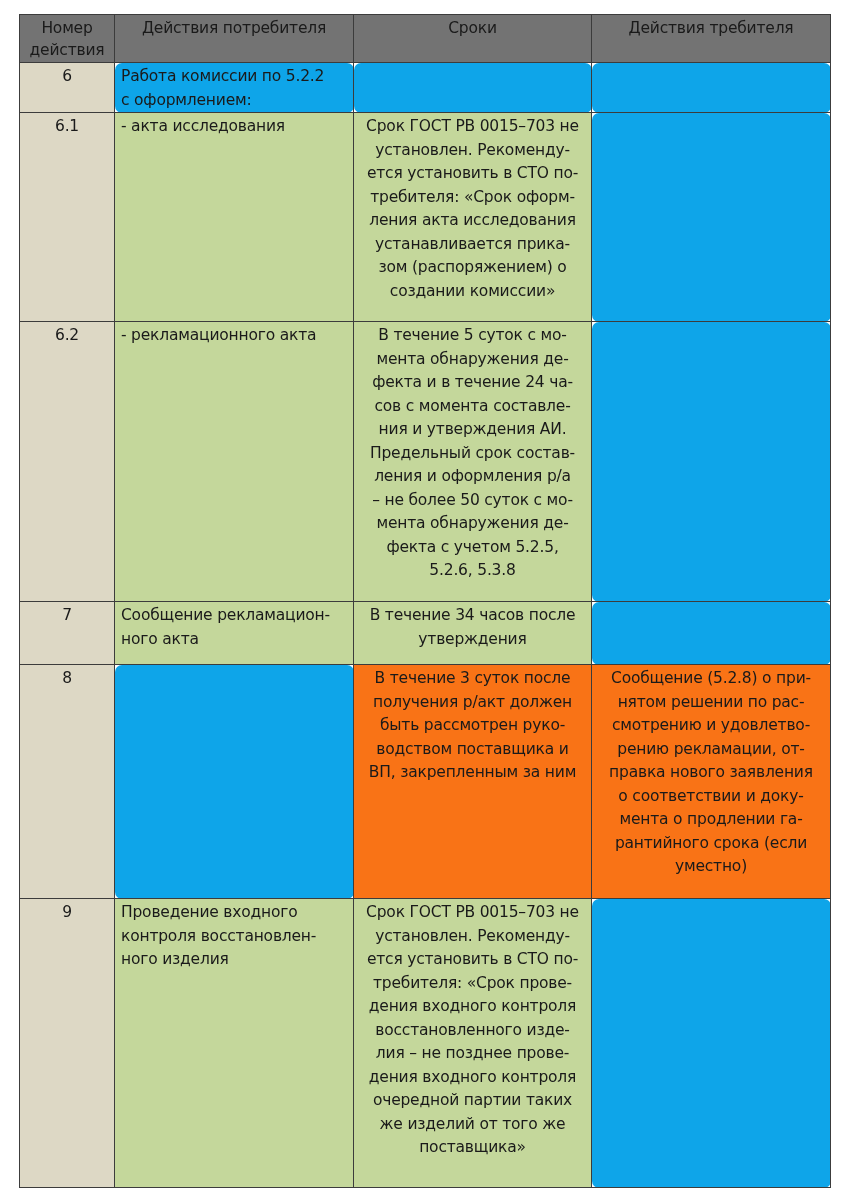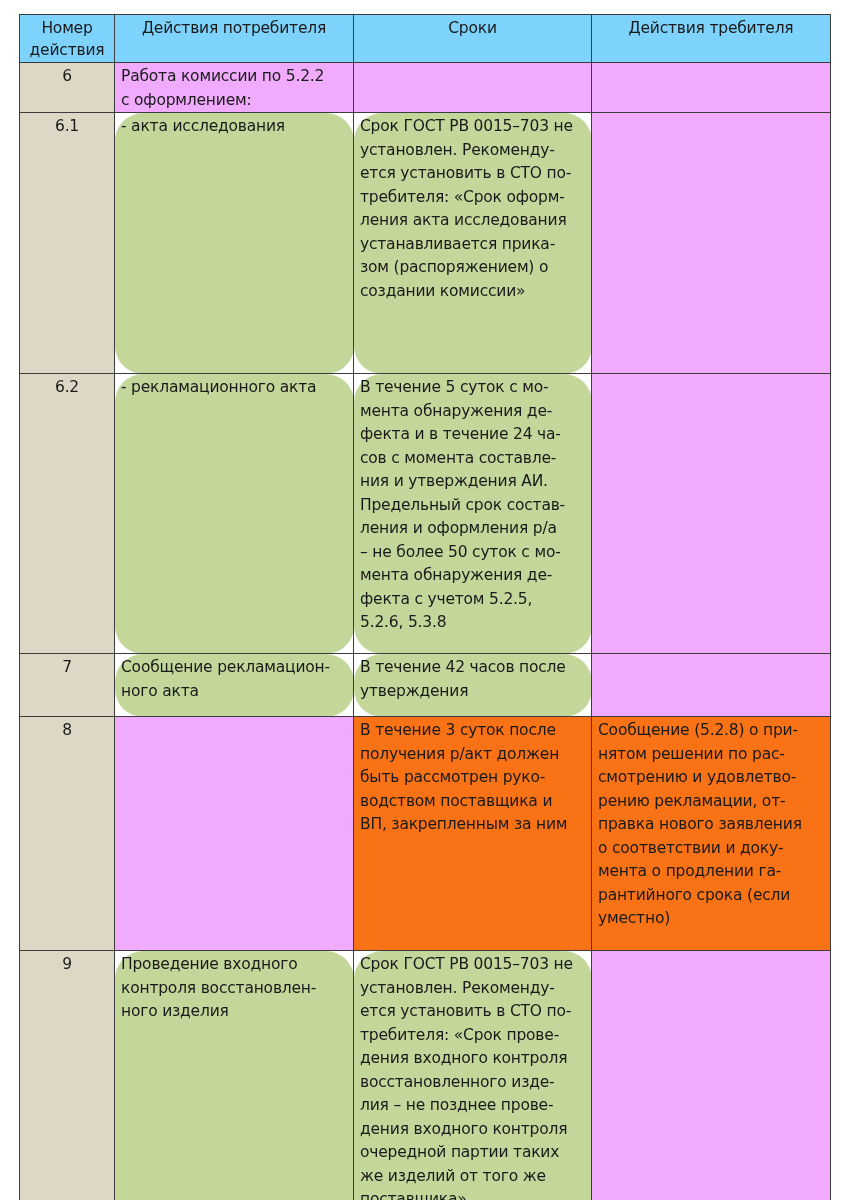"Номер" th { background: #7dd3fc -> #737373 }
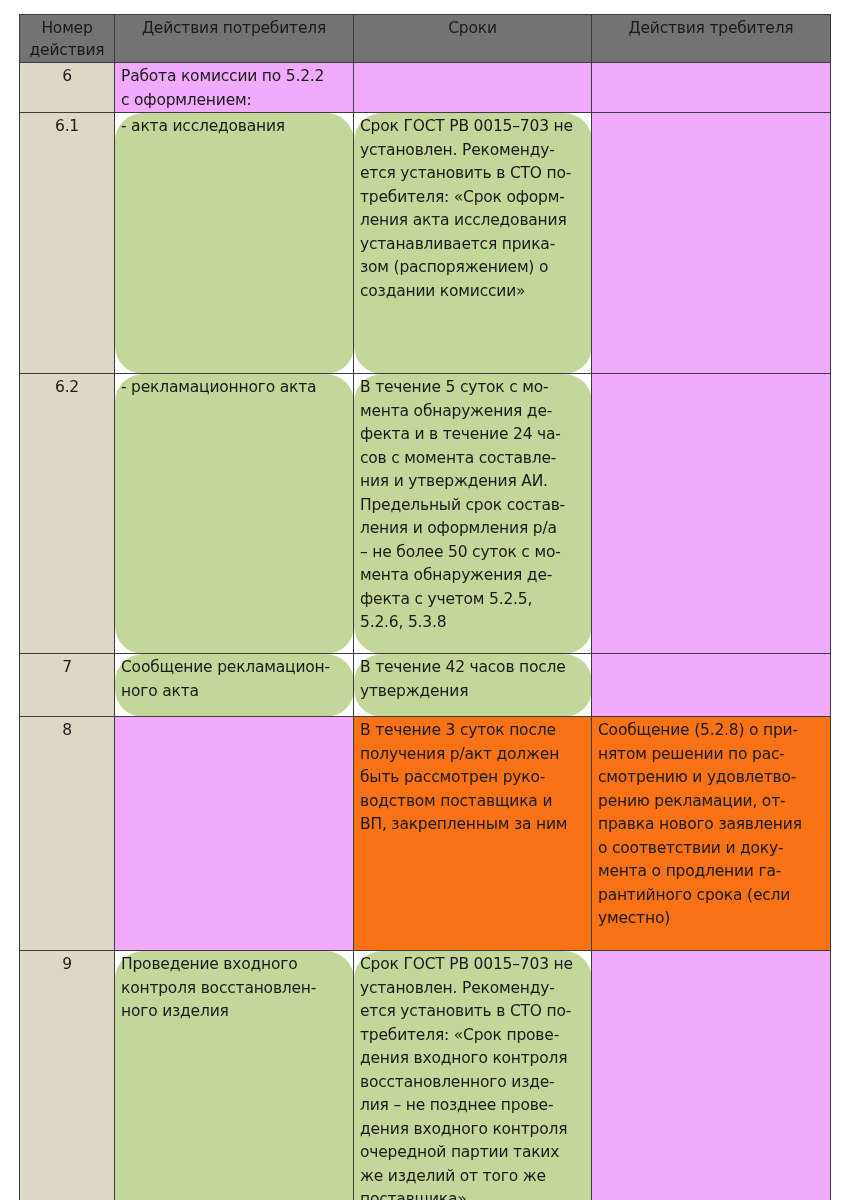"Работа комиссии по 5.2.2" .white { background: #f0abfc -> #0ea5e9; border-radius: none -> 7px }
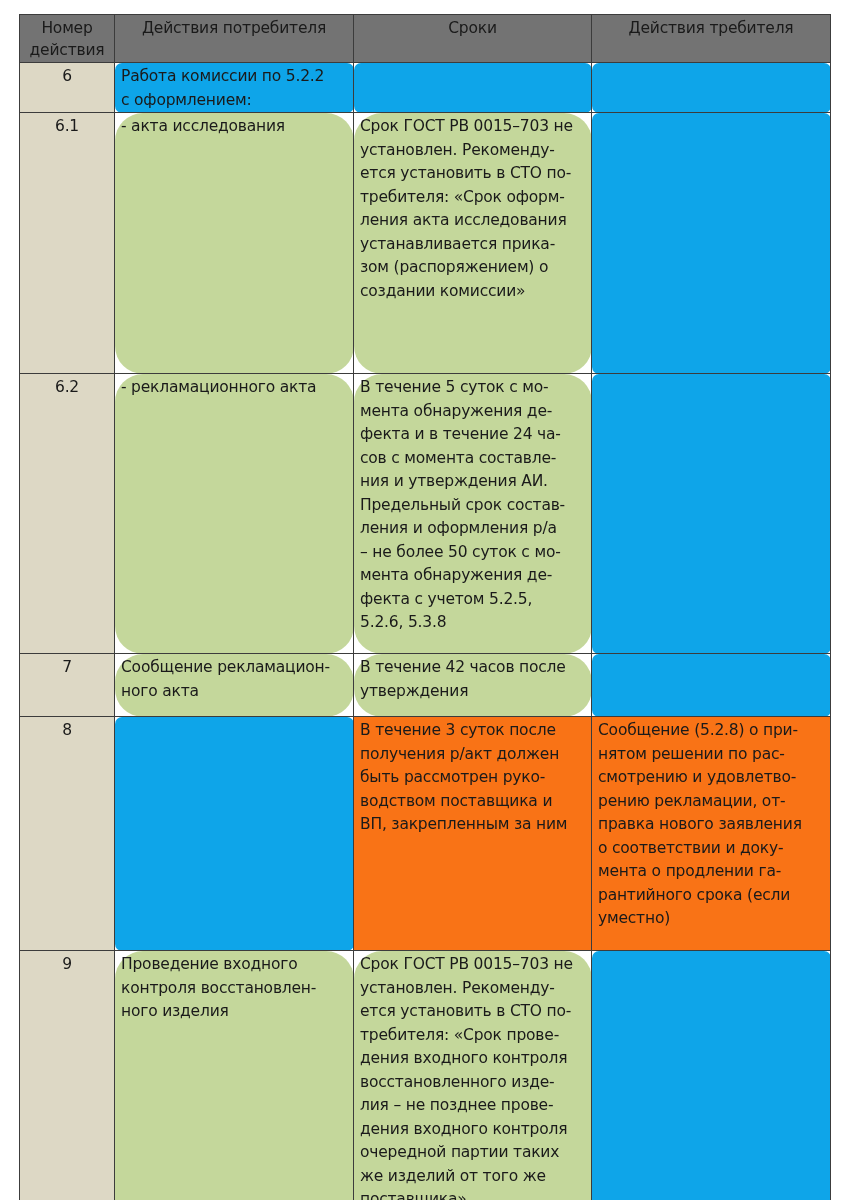"6.1" tr { height: 261px -> 209px }
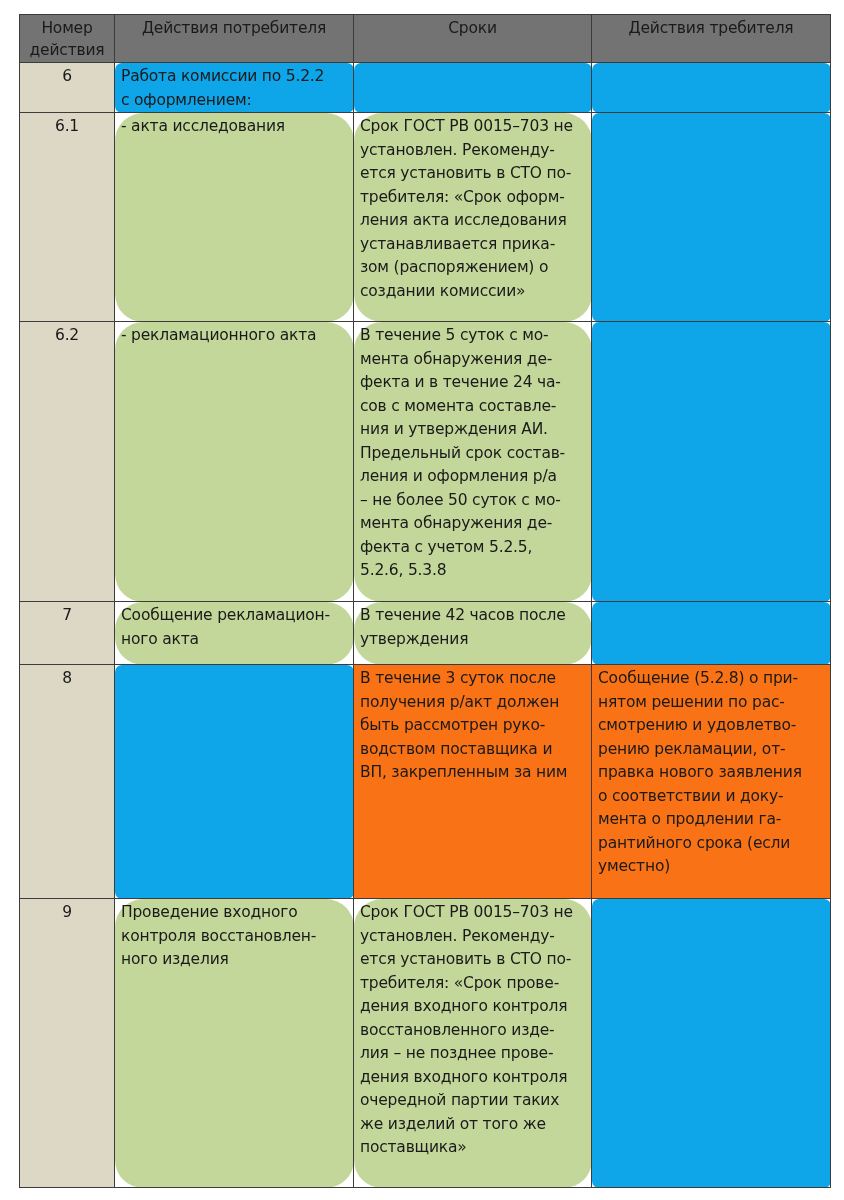"- акта исследования" .green { border-radius: 28px -> none }
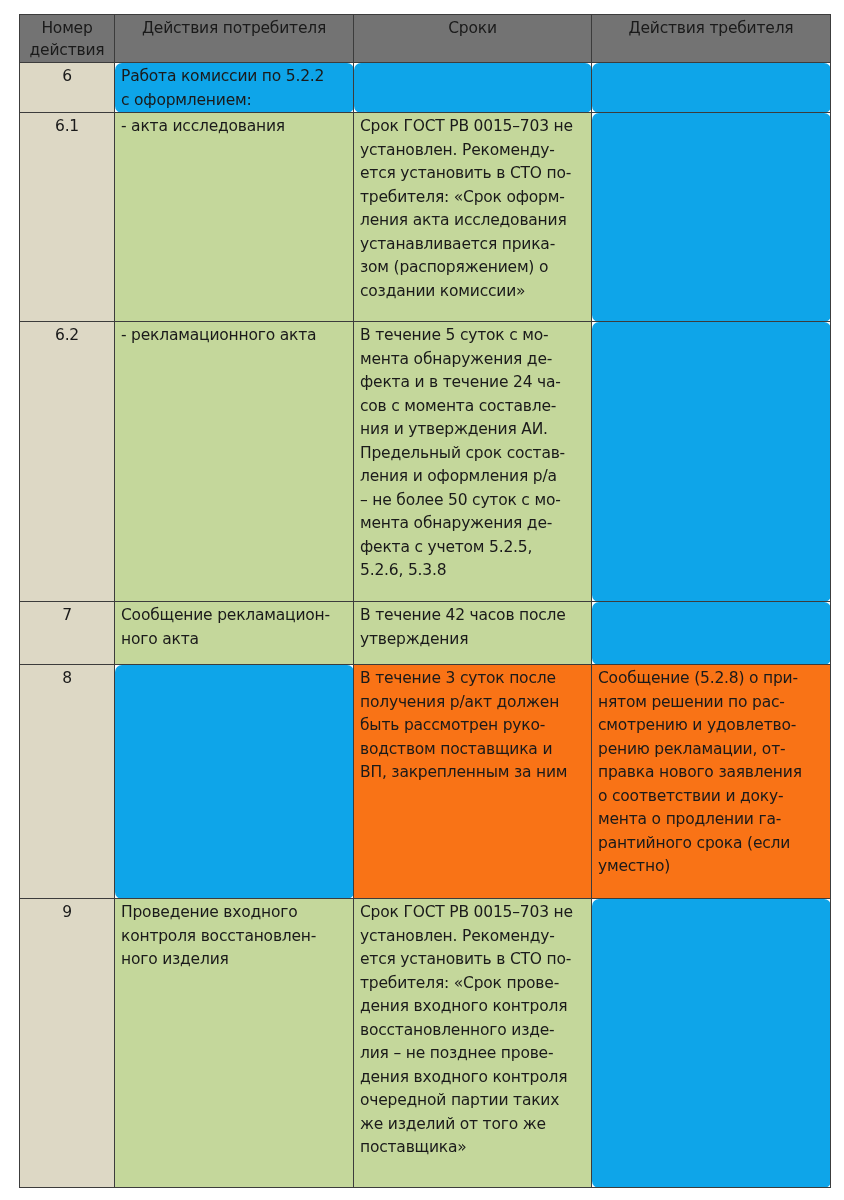"Срок ГОСТ РВ 0015–703 не" .c-center { text-align: none -> center }
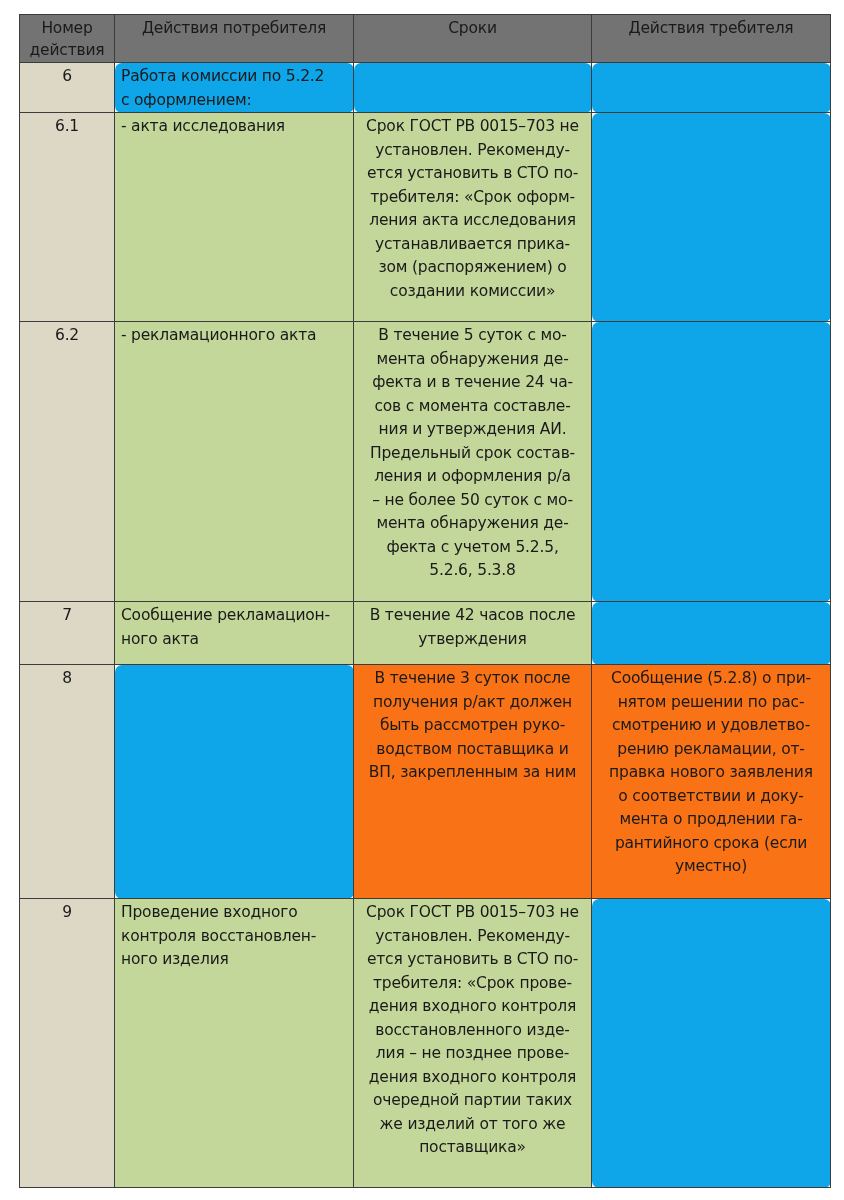"В течение 42 часов после" td.c-center { text: 42 -> 34 }
